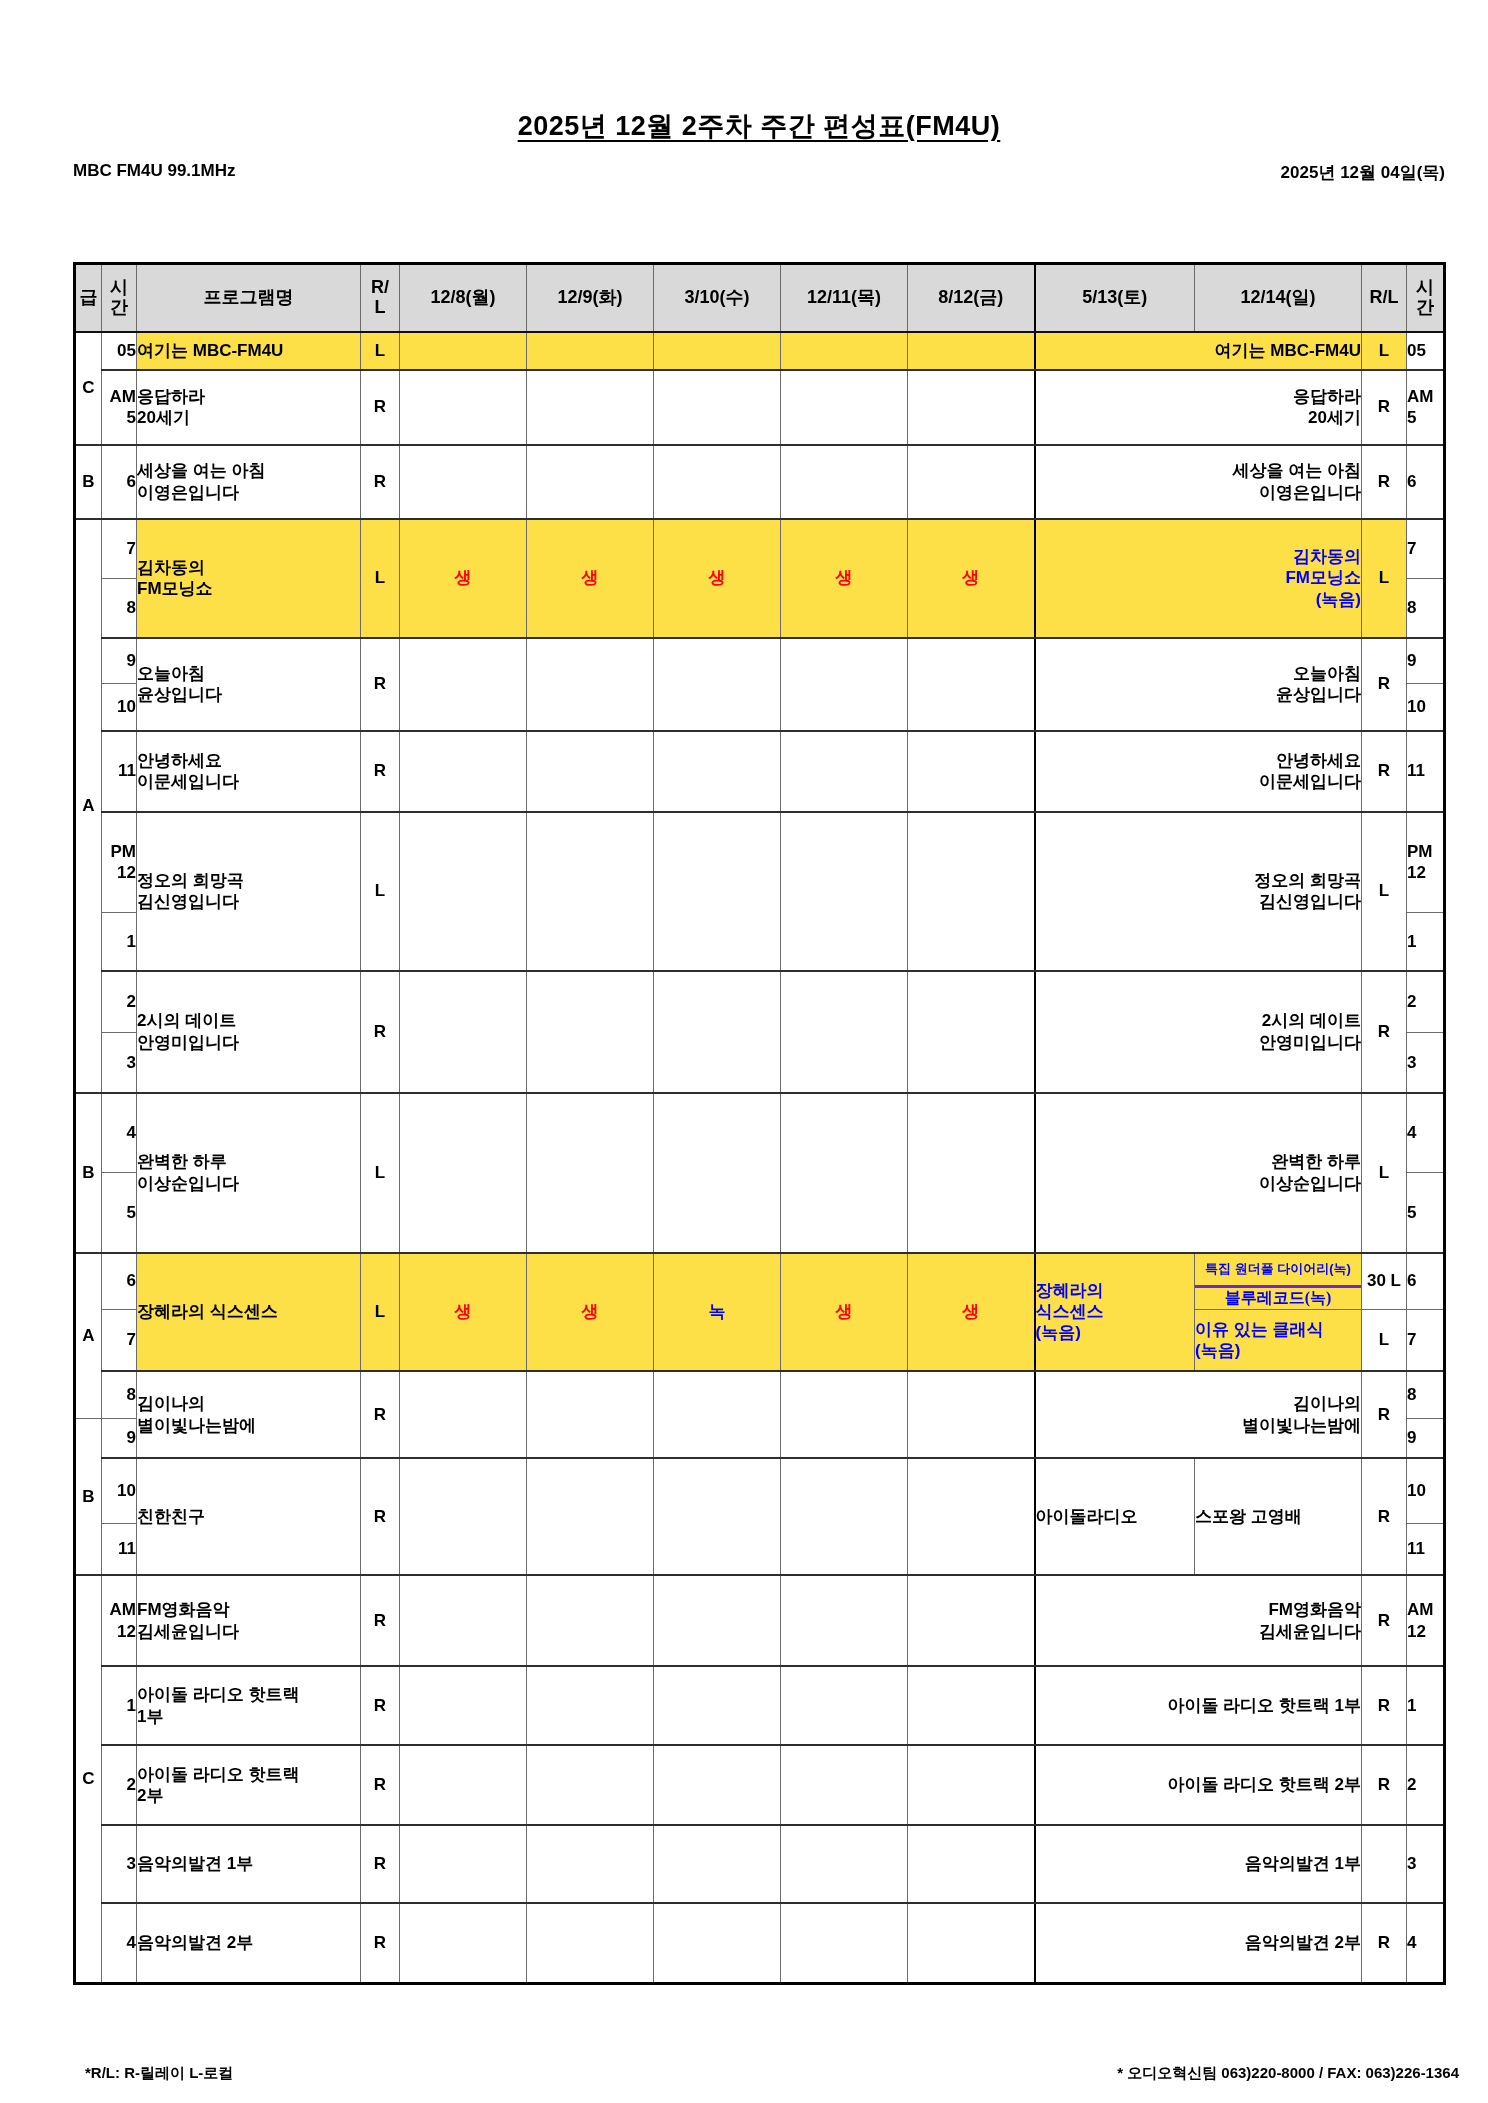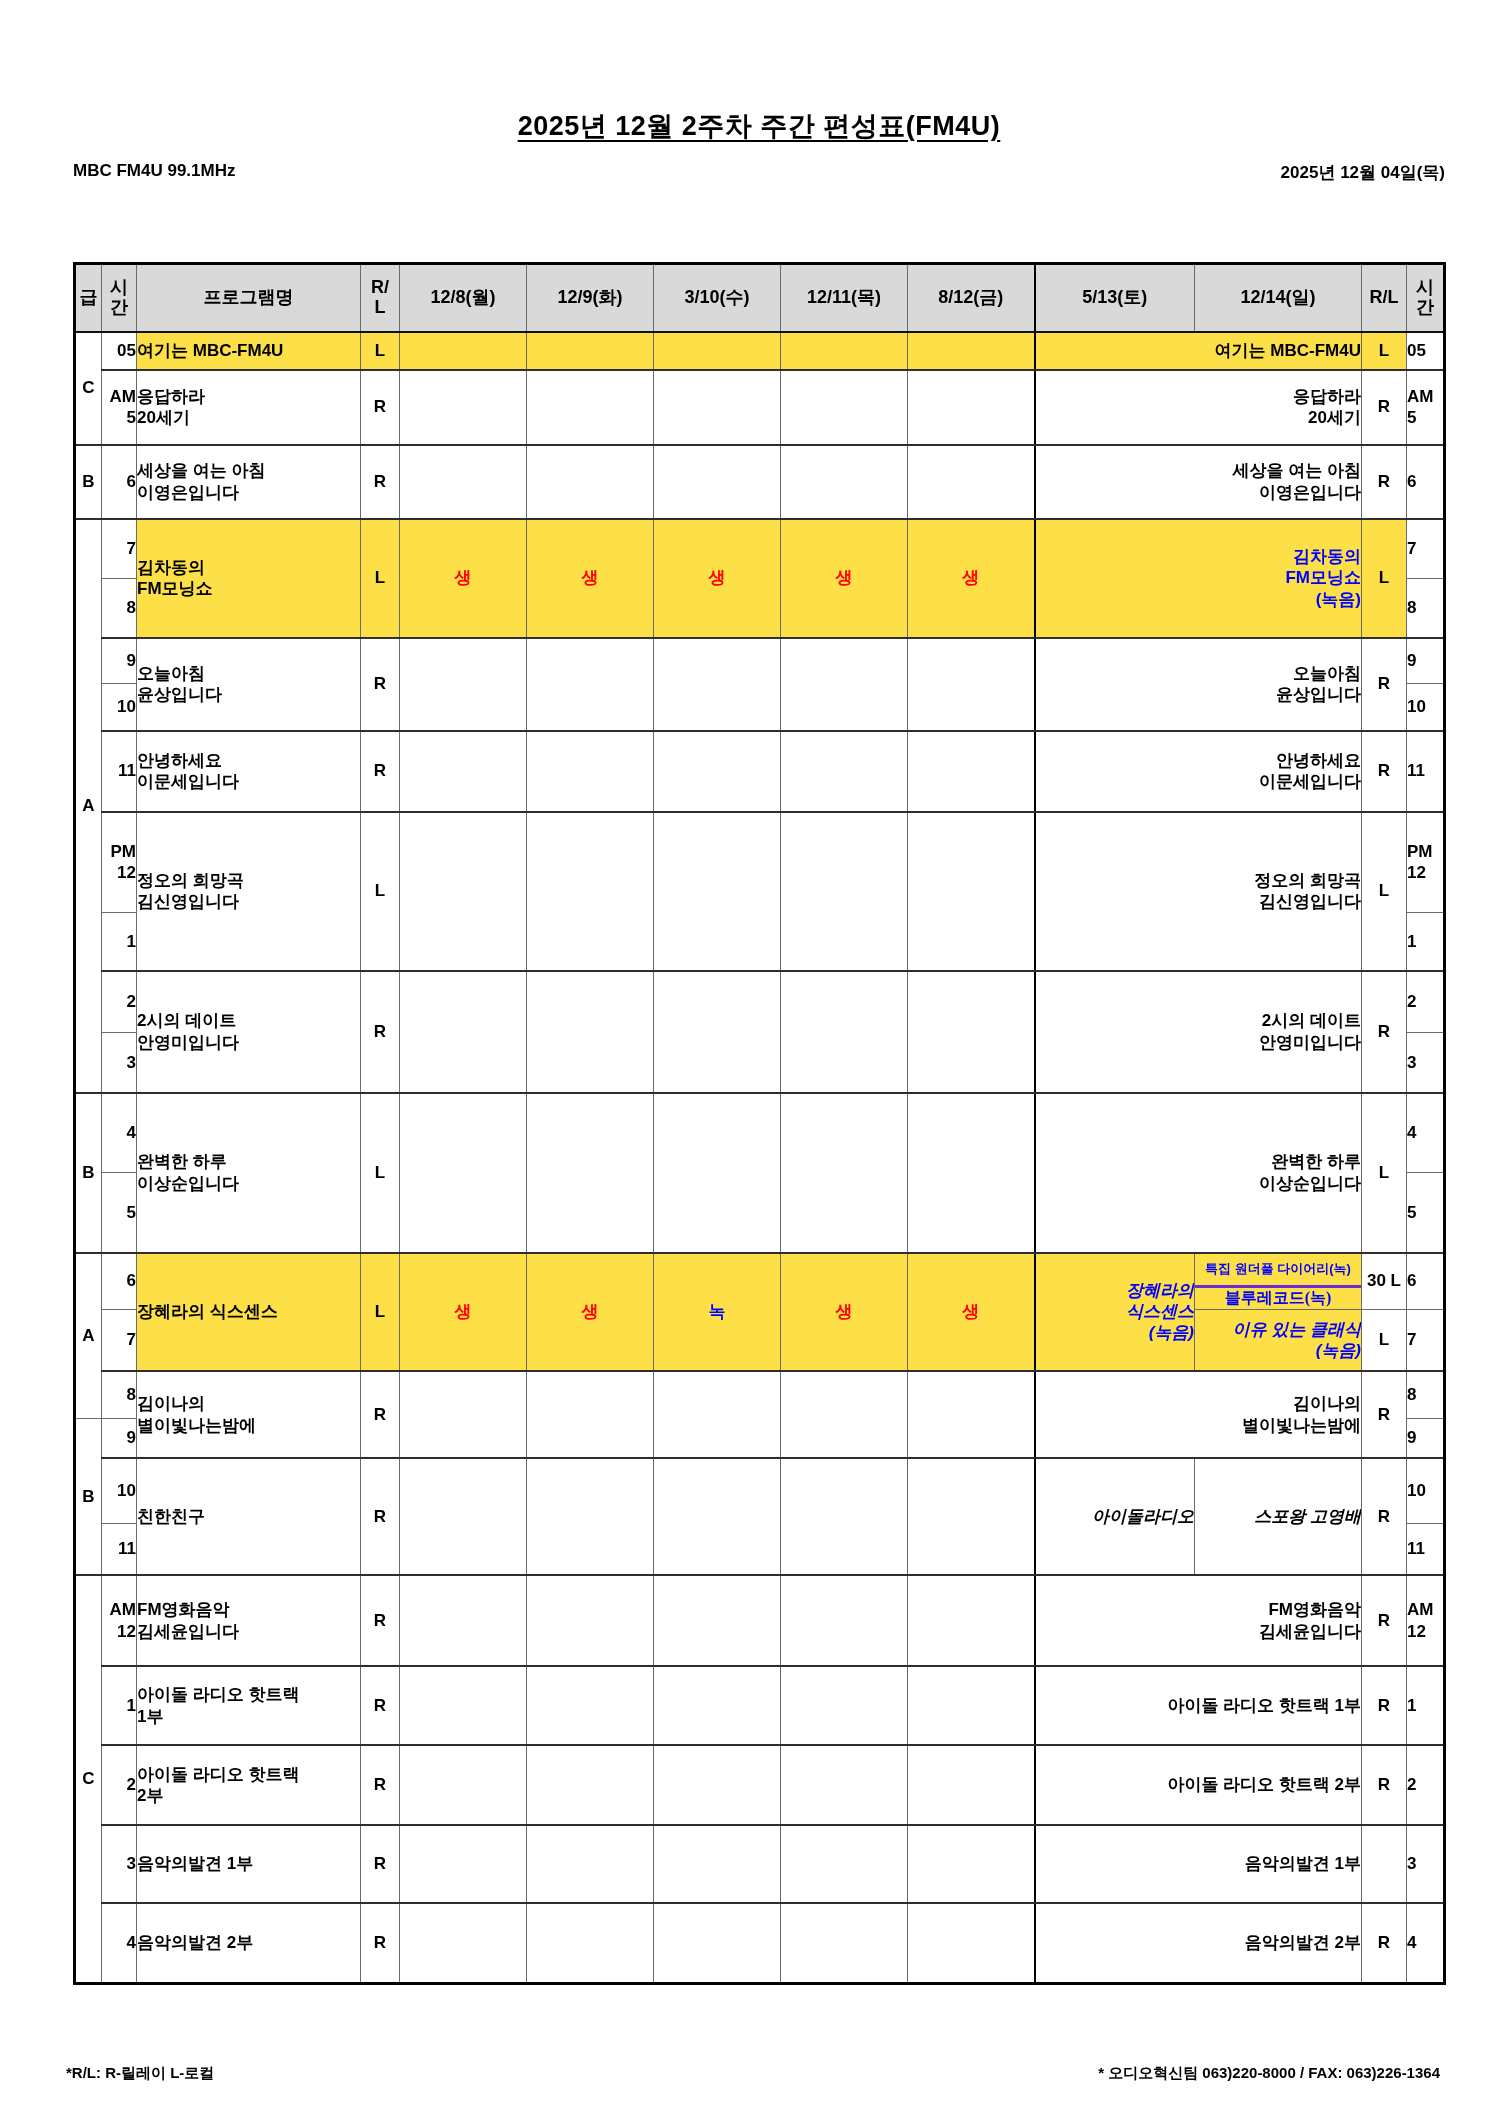"장혜라의" .ctr { font-style: italic -> none; text-align: right -> left }
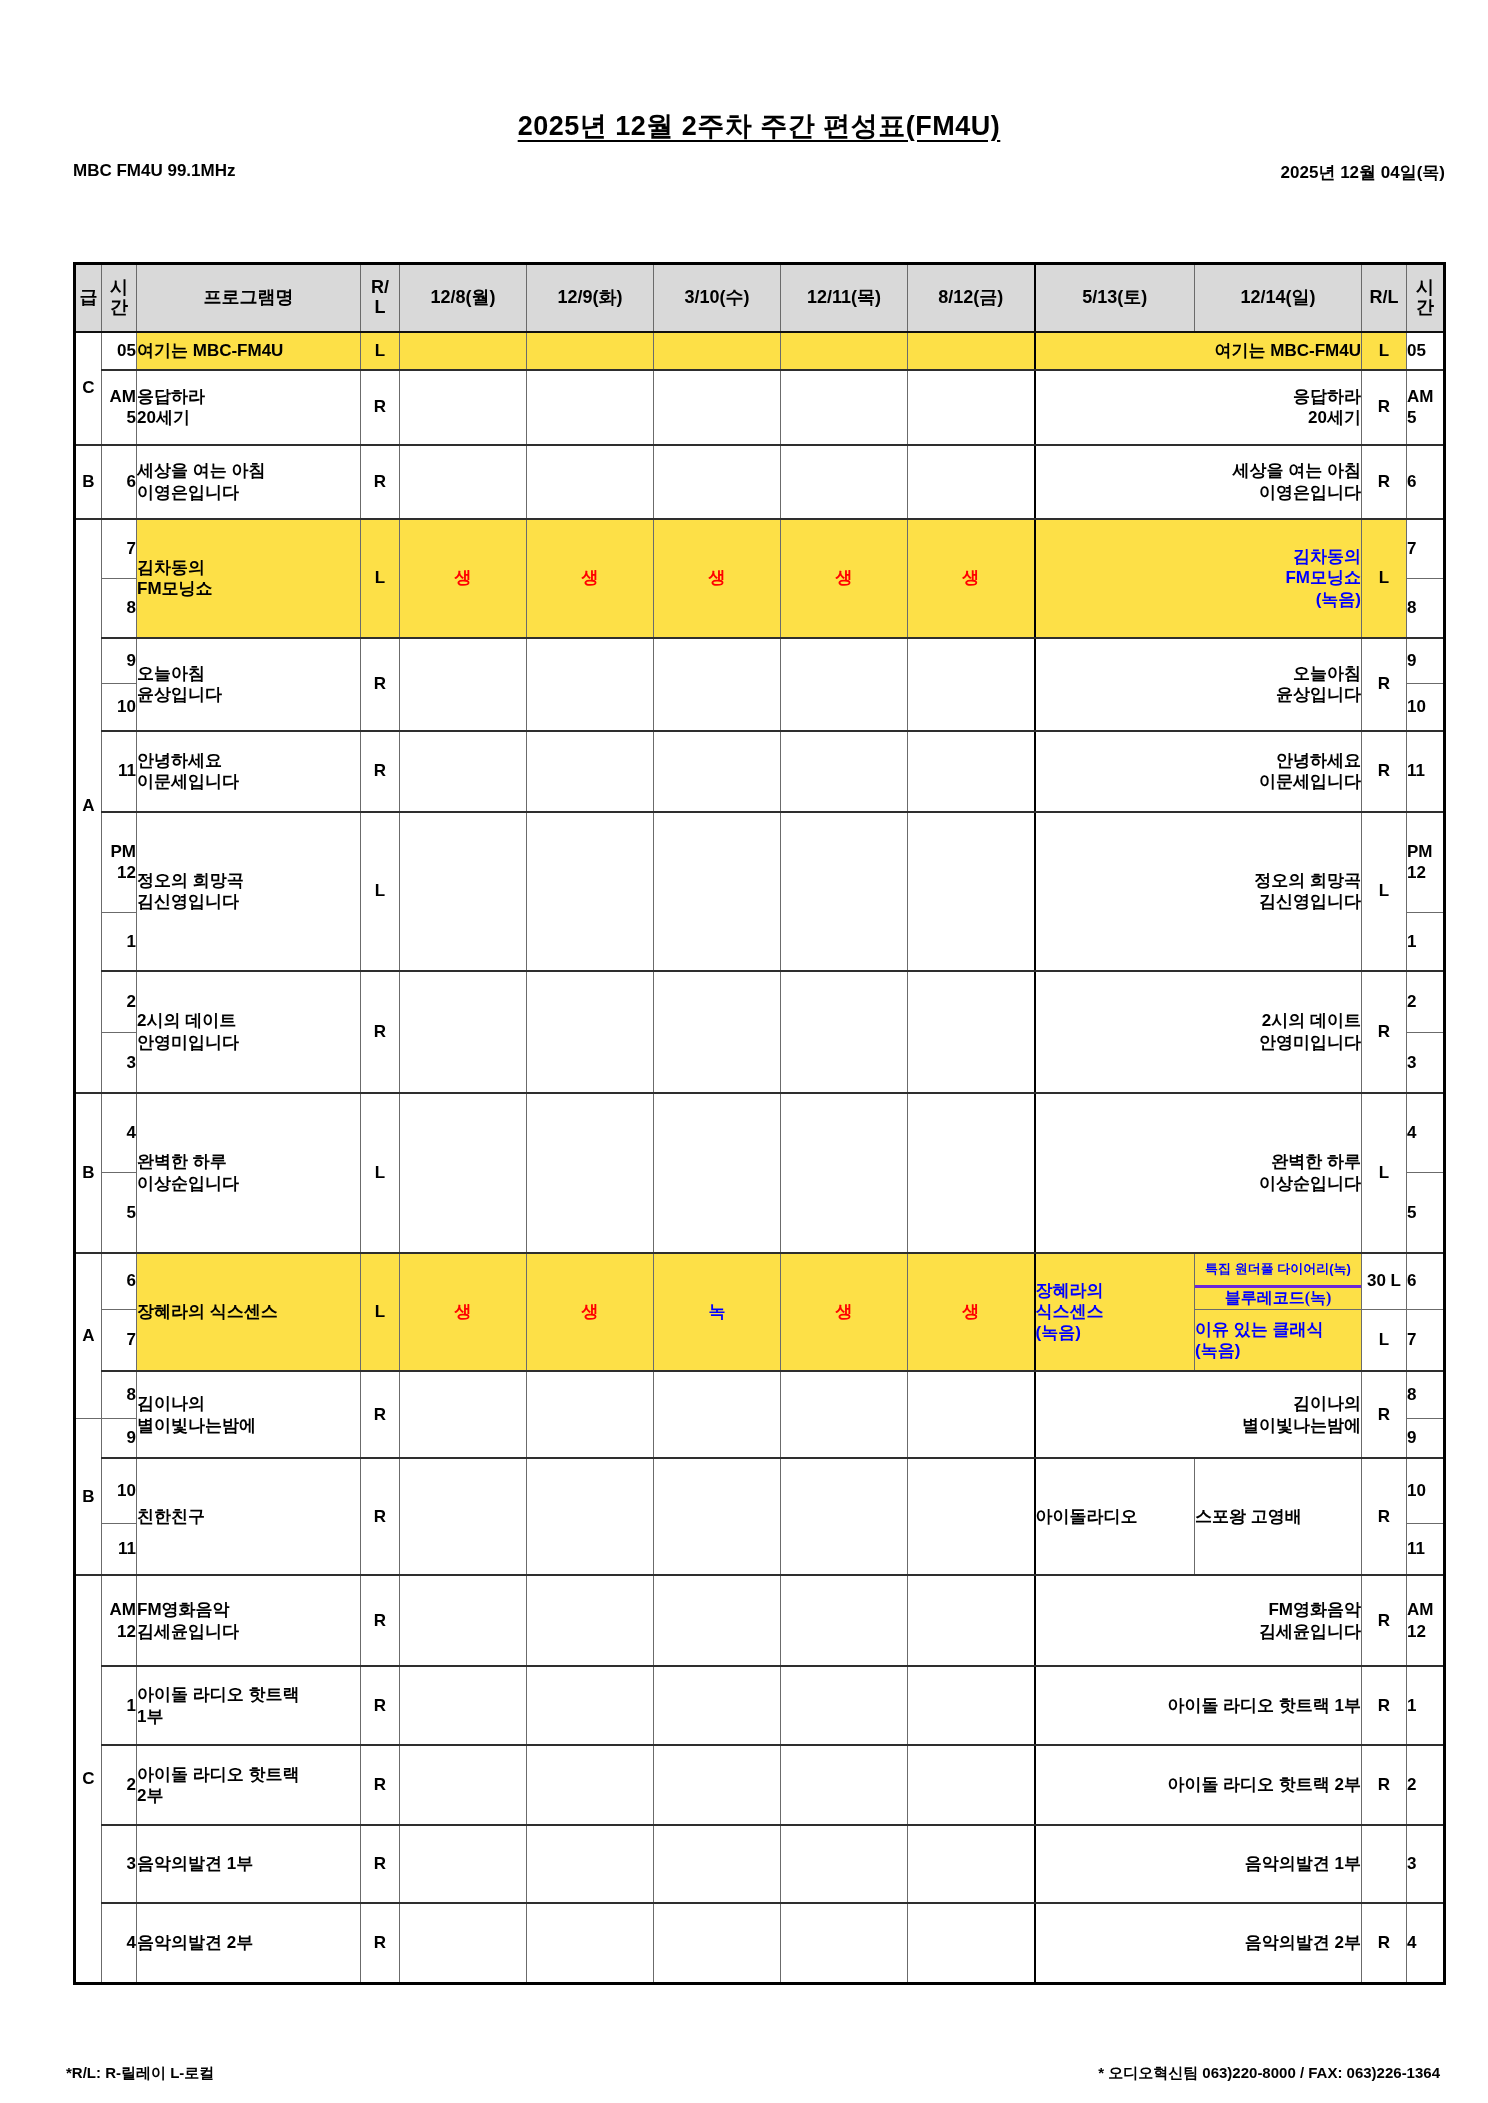"*R/L: R-릴레이 L-로컬" .footer { left: 51px -> 70px }
